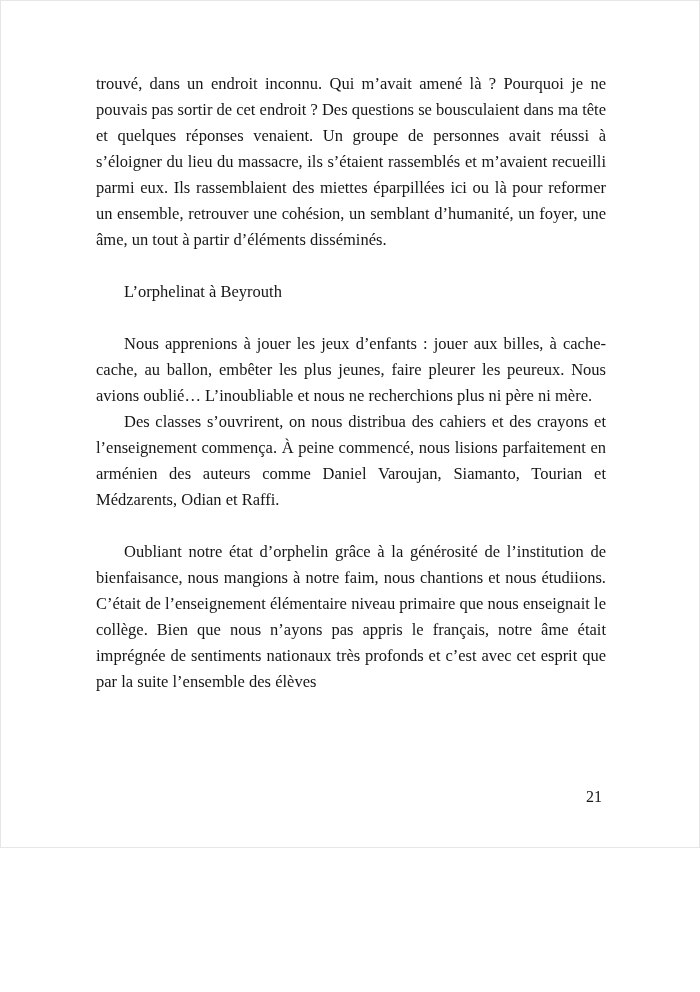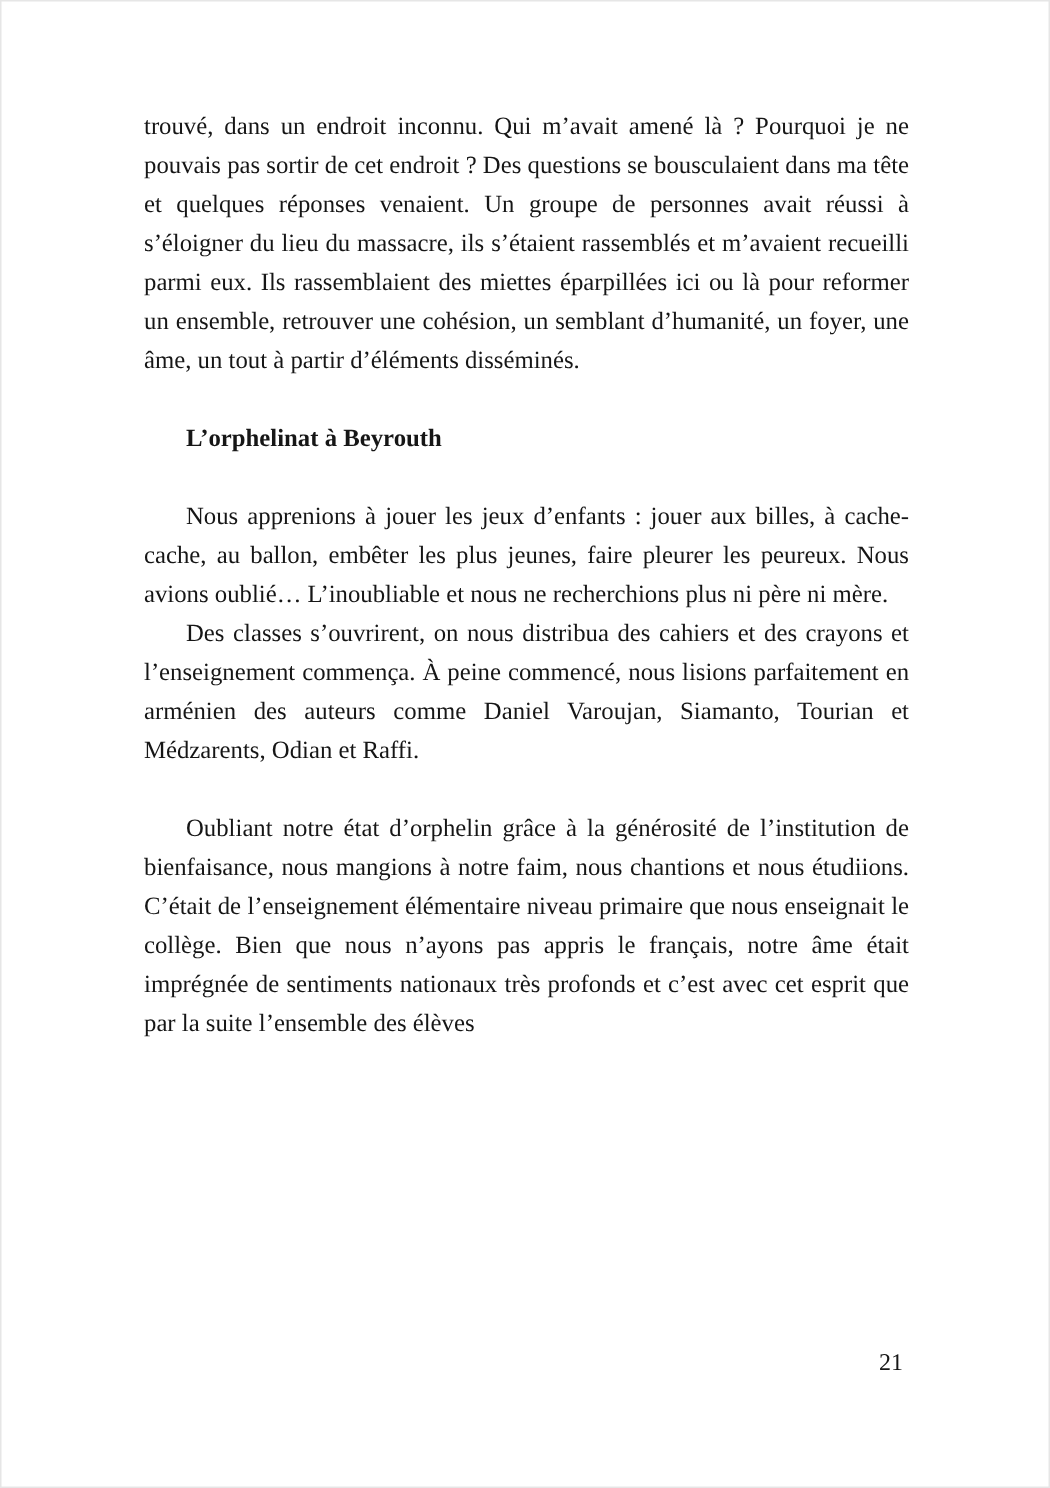"trouvé, dans un endroit inconnu." .page { height: 992px -> 848px }
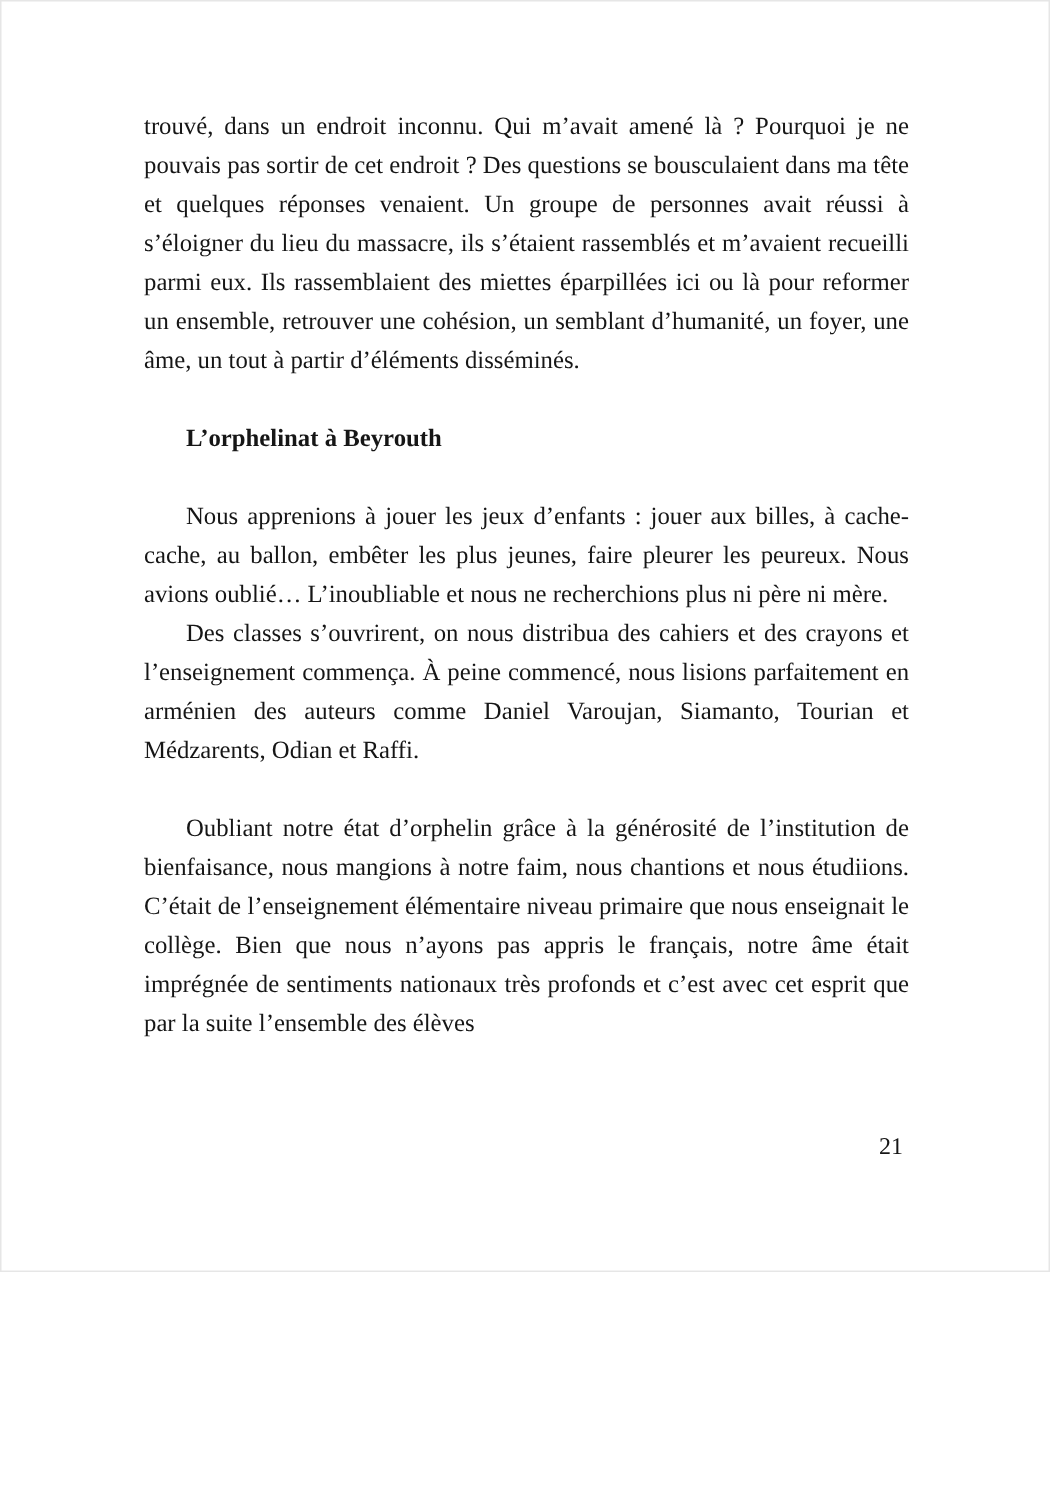"L’orphelinat à Beyrouth" .heading { font-weight: bold -> normal }
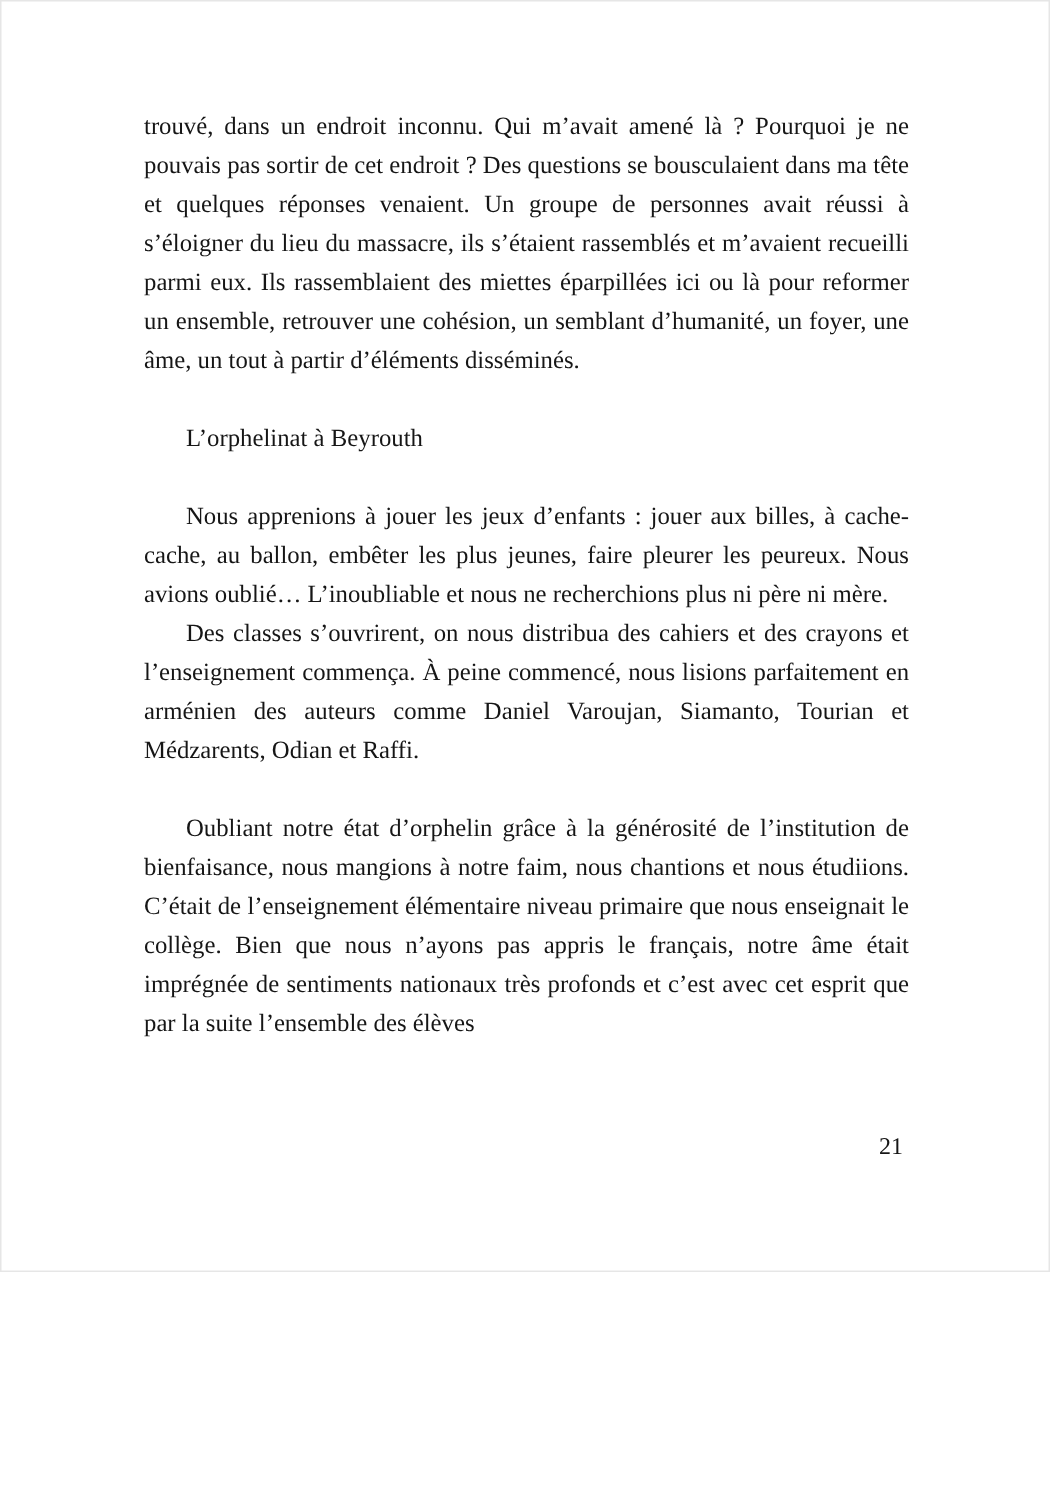"21" .page-number { bottom: 72px -> 40px }
